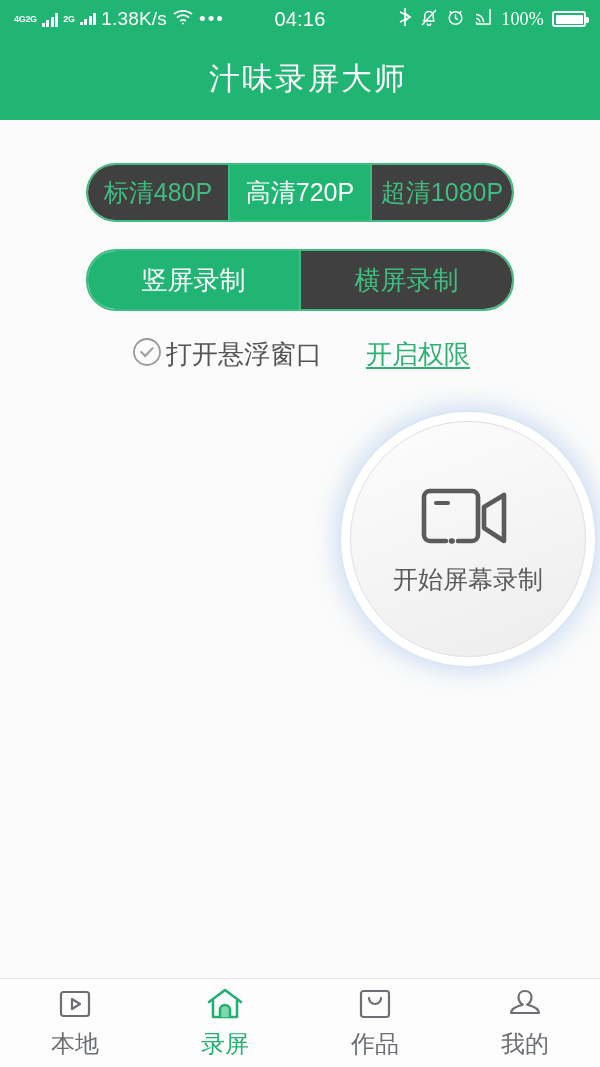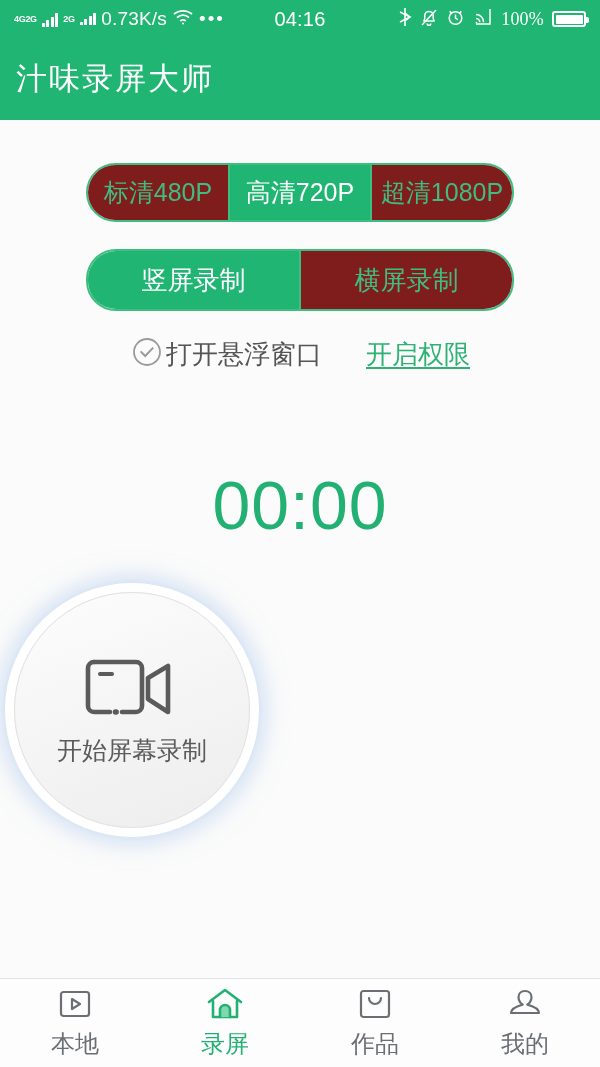"0.73K/s" span.netspeed { text: 0.73K/s -> 1.38K/s }
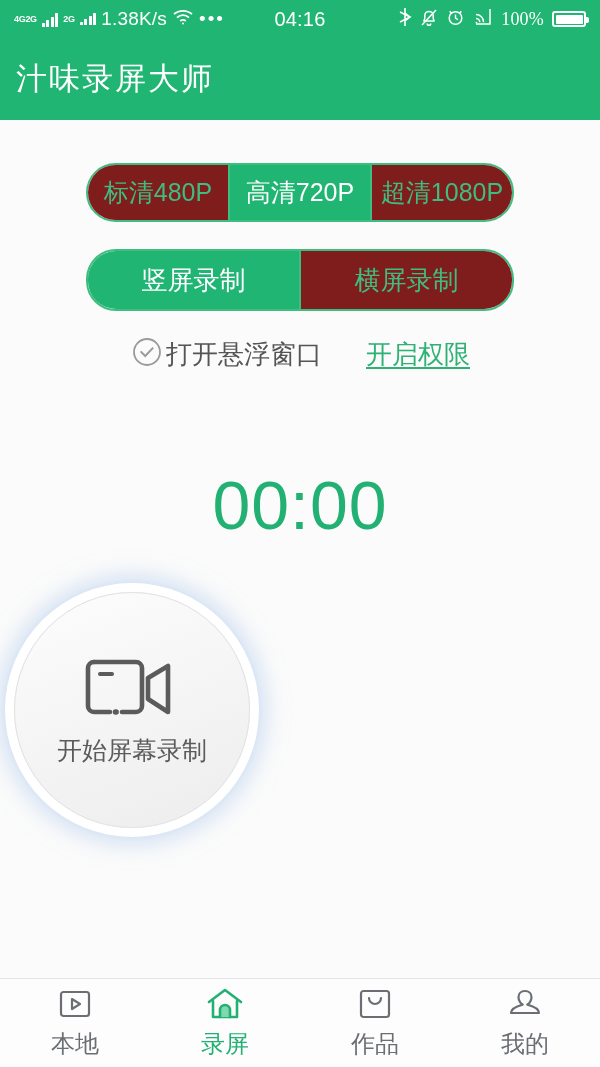"汁味录屏大师" .appbar { justify-content: flex-start -> center }
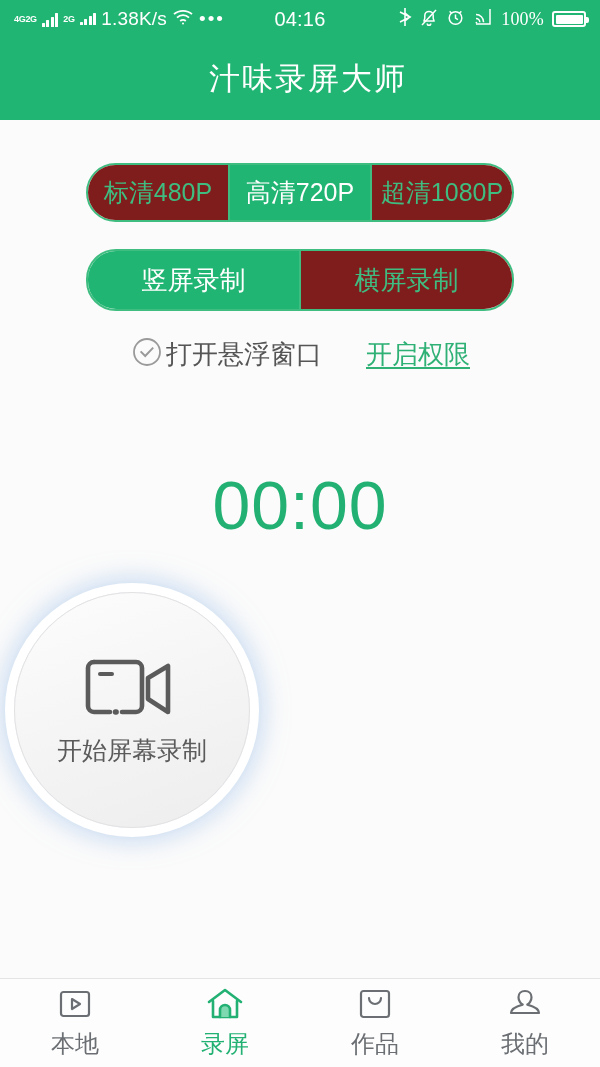"标清480P" .seg-item { background: #7f1d1d -> #404040 }
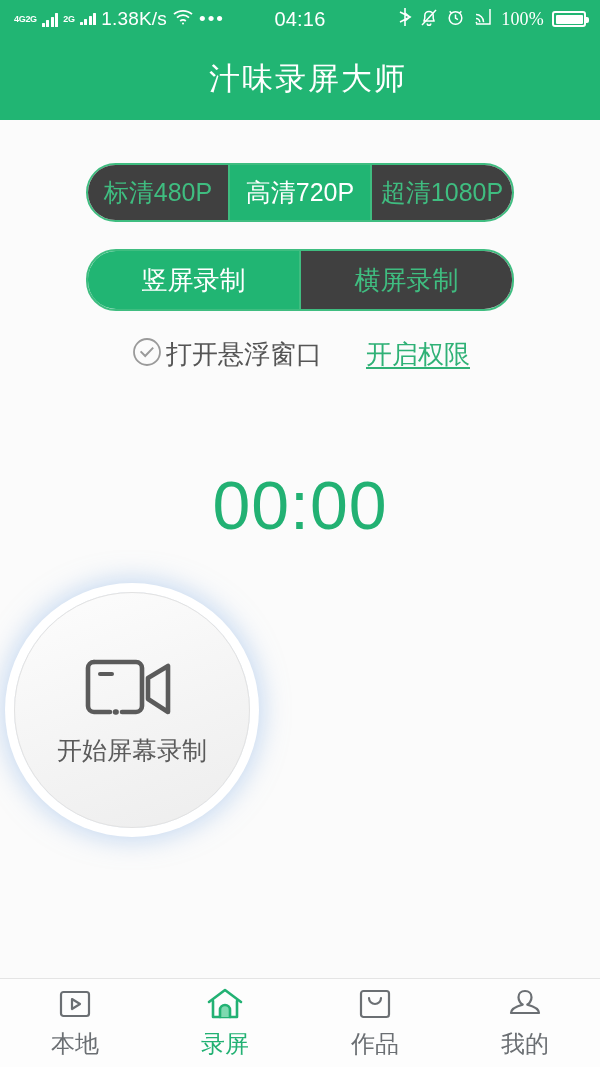"00:00" div.timer { html: <div>00:00</div> -> none }
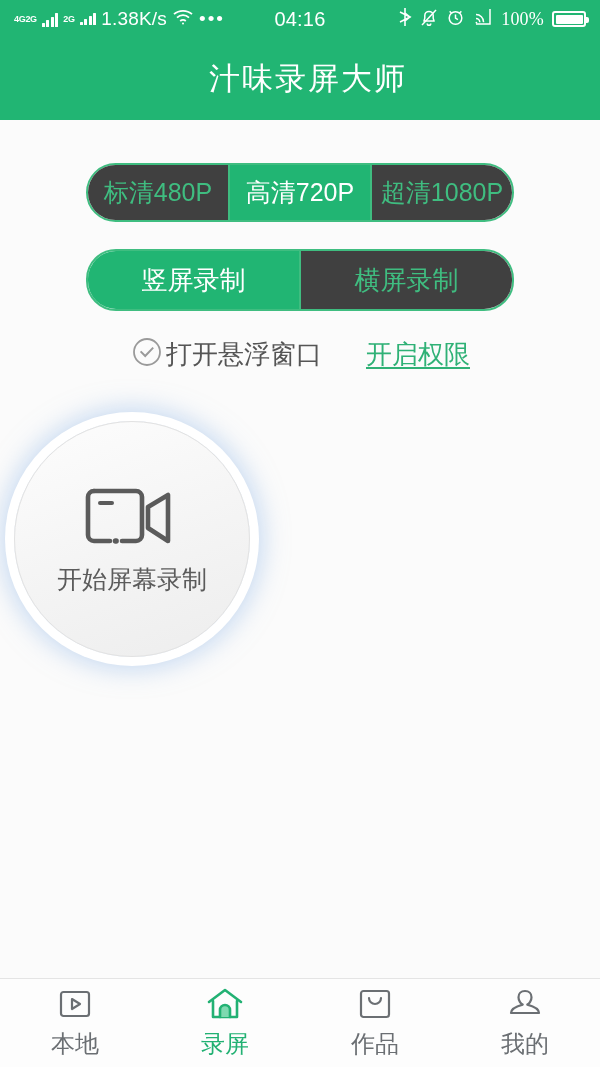"开始屏幕录制" .recwrap { justify-content: flex-start -> flex-end }
